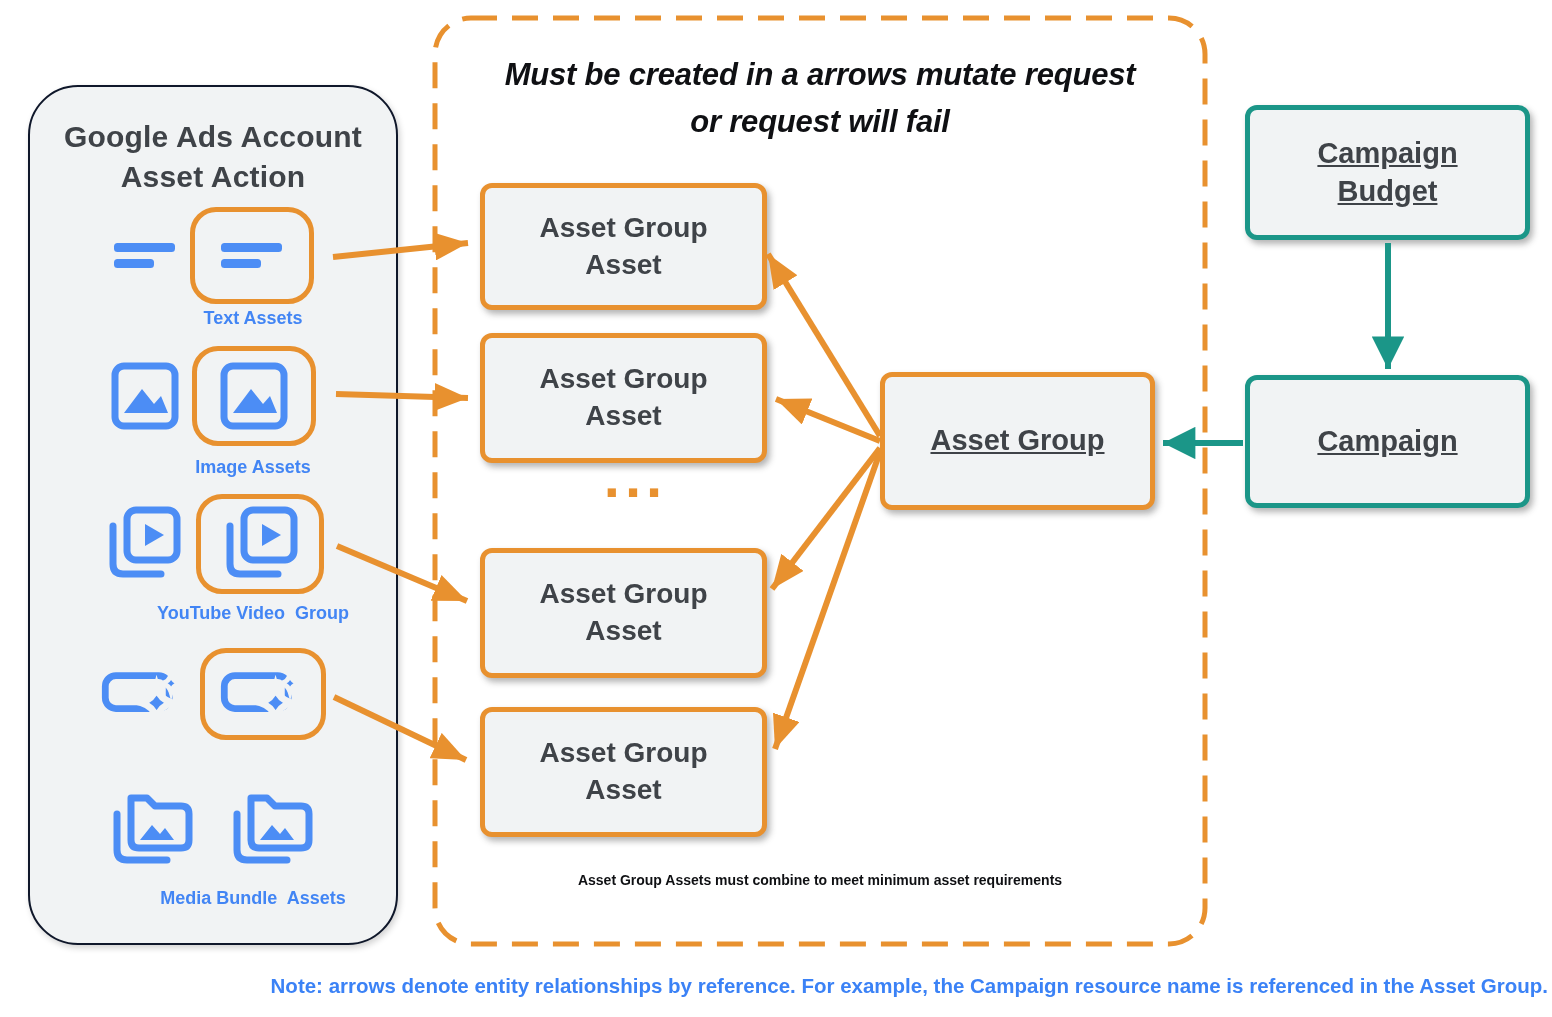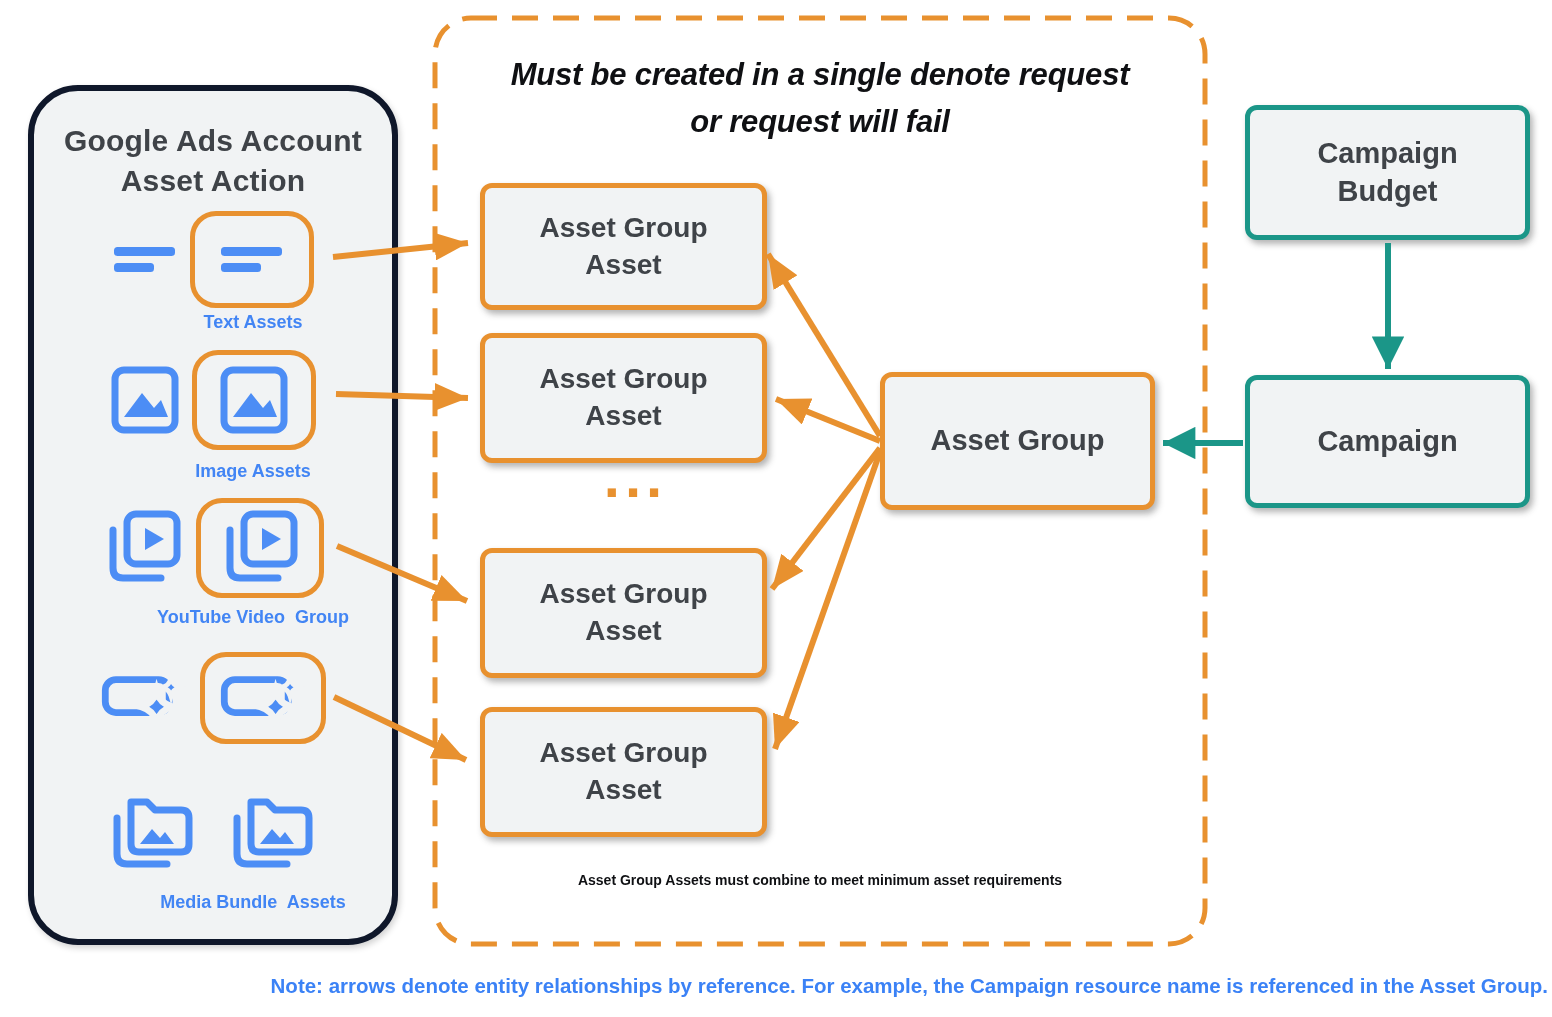"Must be created in a" div { text: single denote -> arrows mutate }
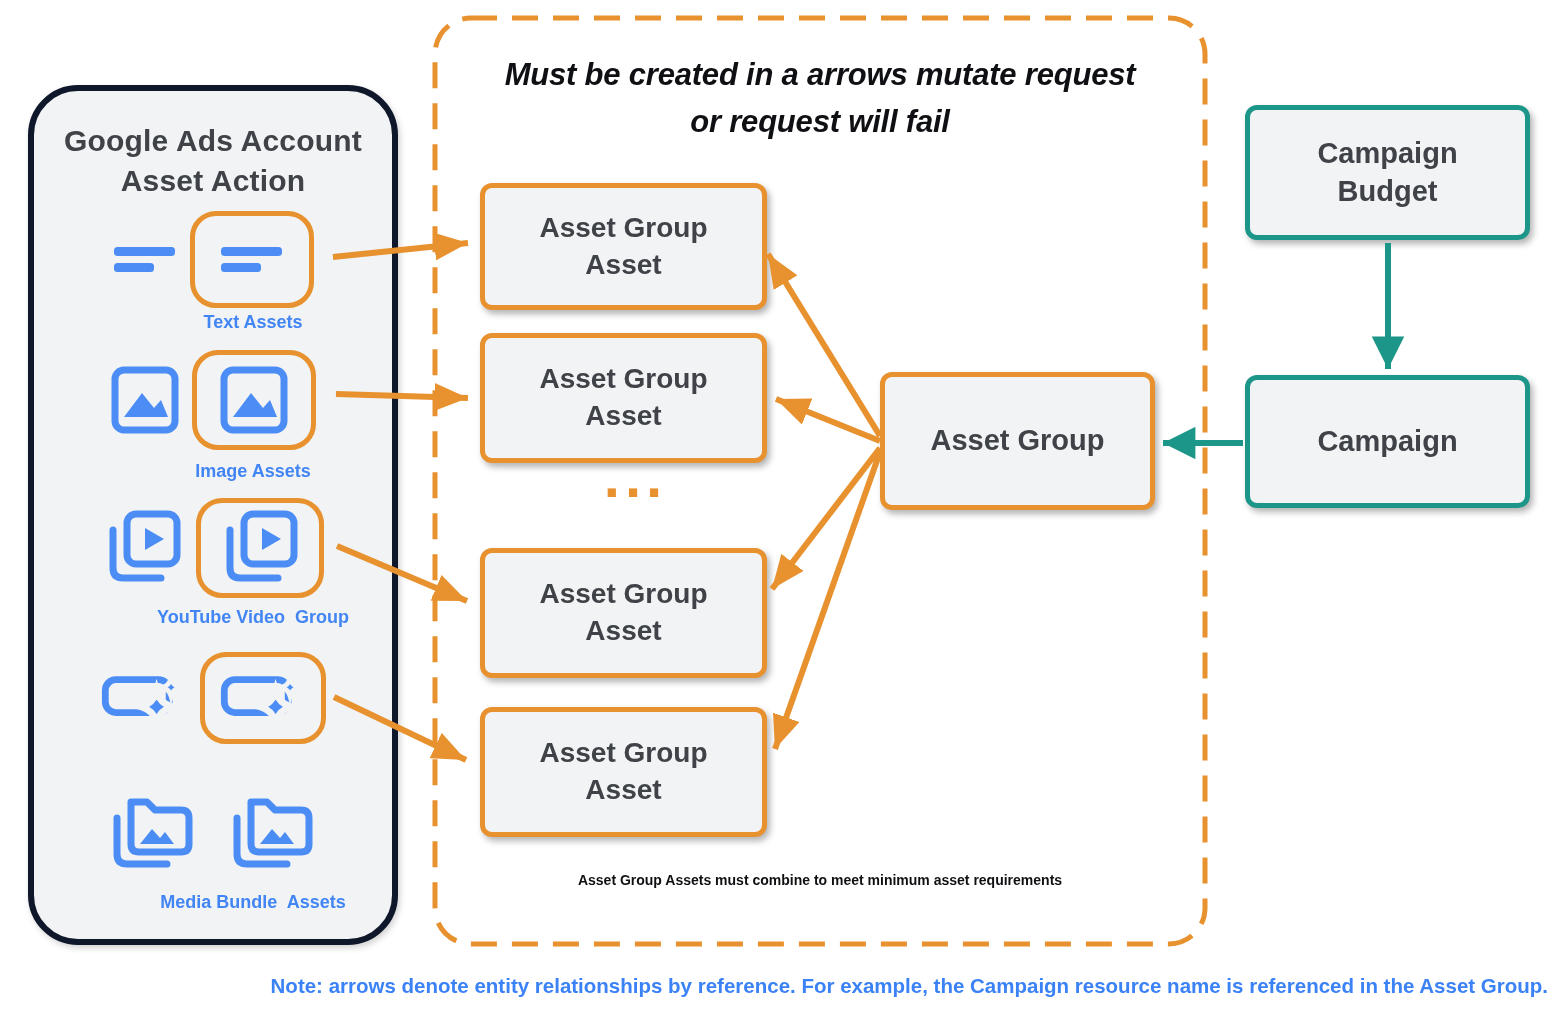"Google Ads Account" #library-panel { border: 6px solid #0f172a -> 2px solid #0f172a }
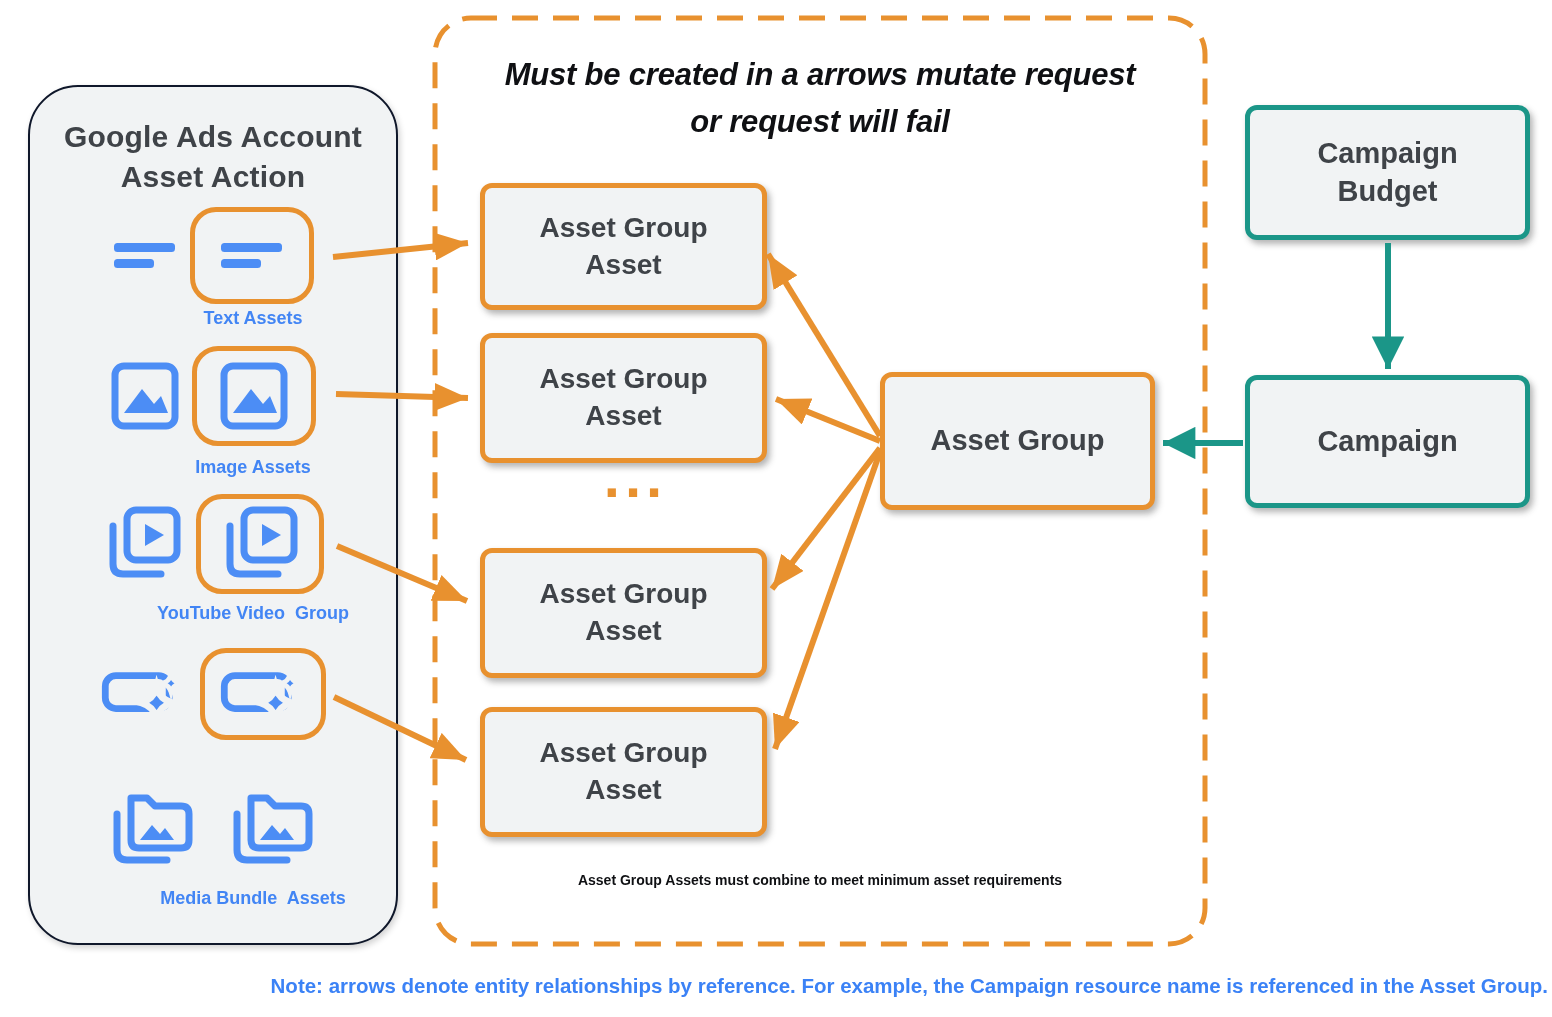"Campaign Budget" .box-label-lg { text-decoration: none -> underline }
